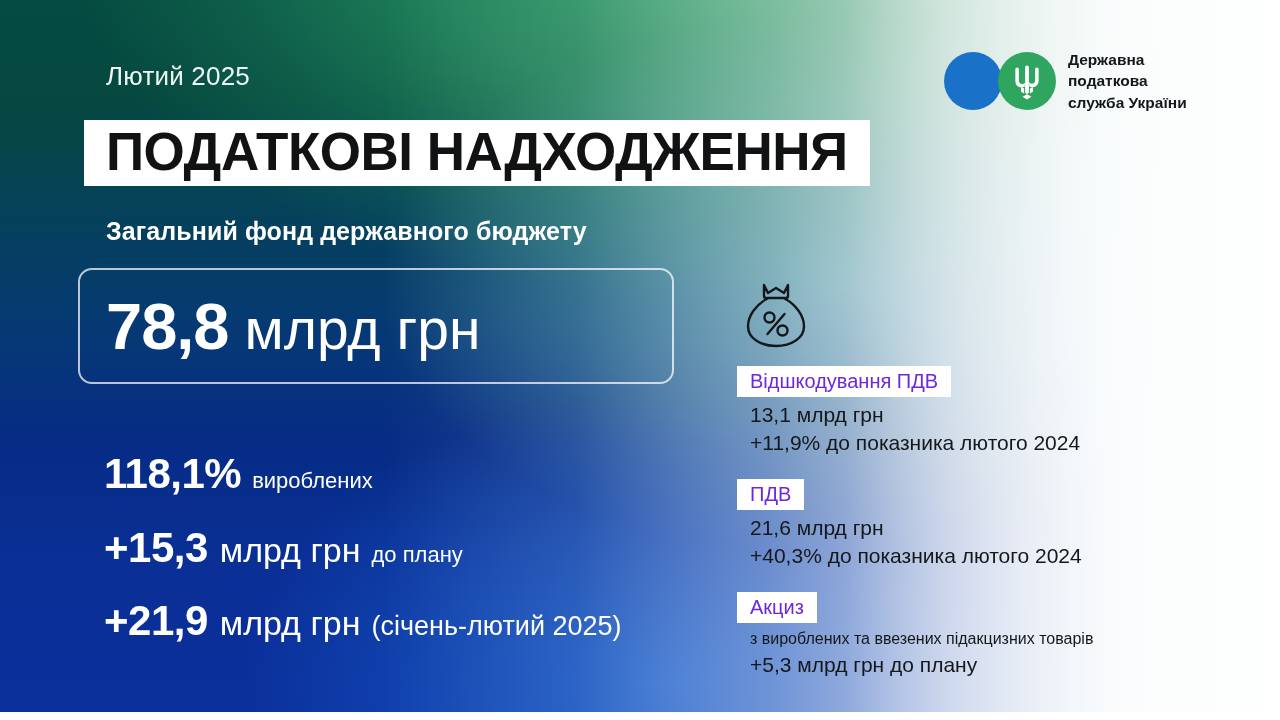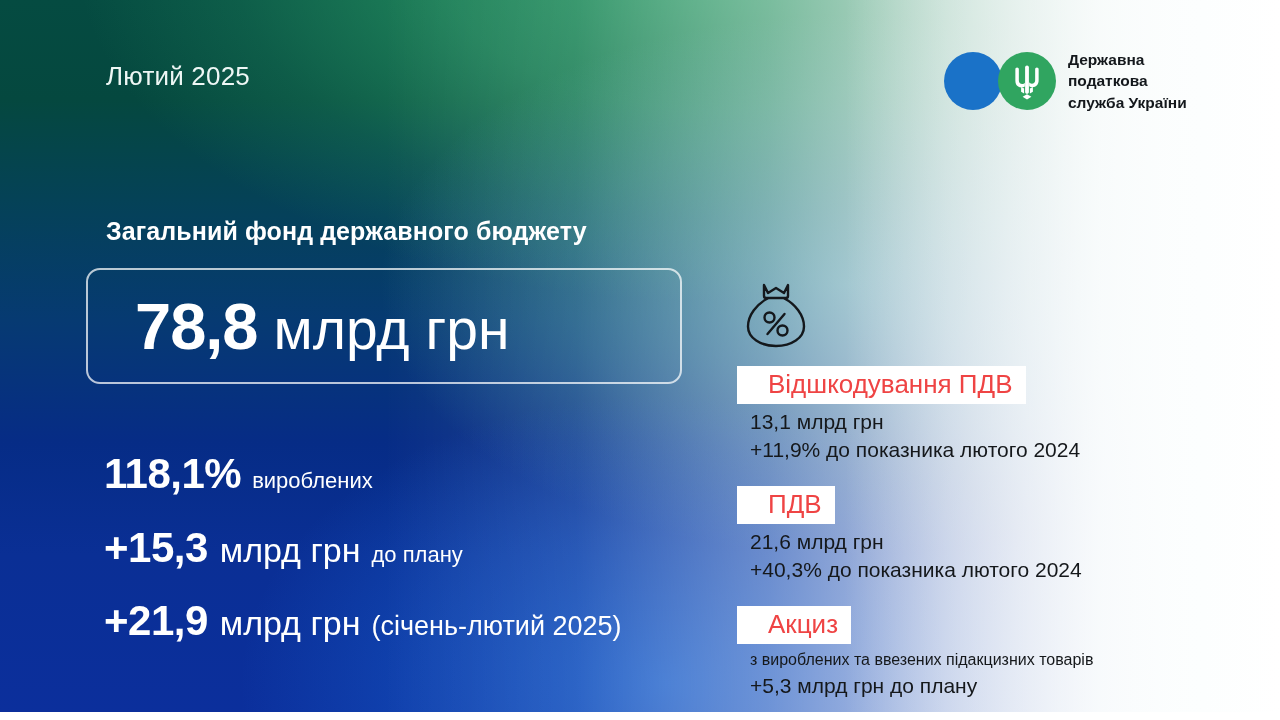"ПОДАТКОВІ НАДХОДЖЕННЯ" div.title-plate { html: none -> <div> <div>ПОДАТКОВІ НАДХОДЖЕННЯ</div> </div> }
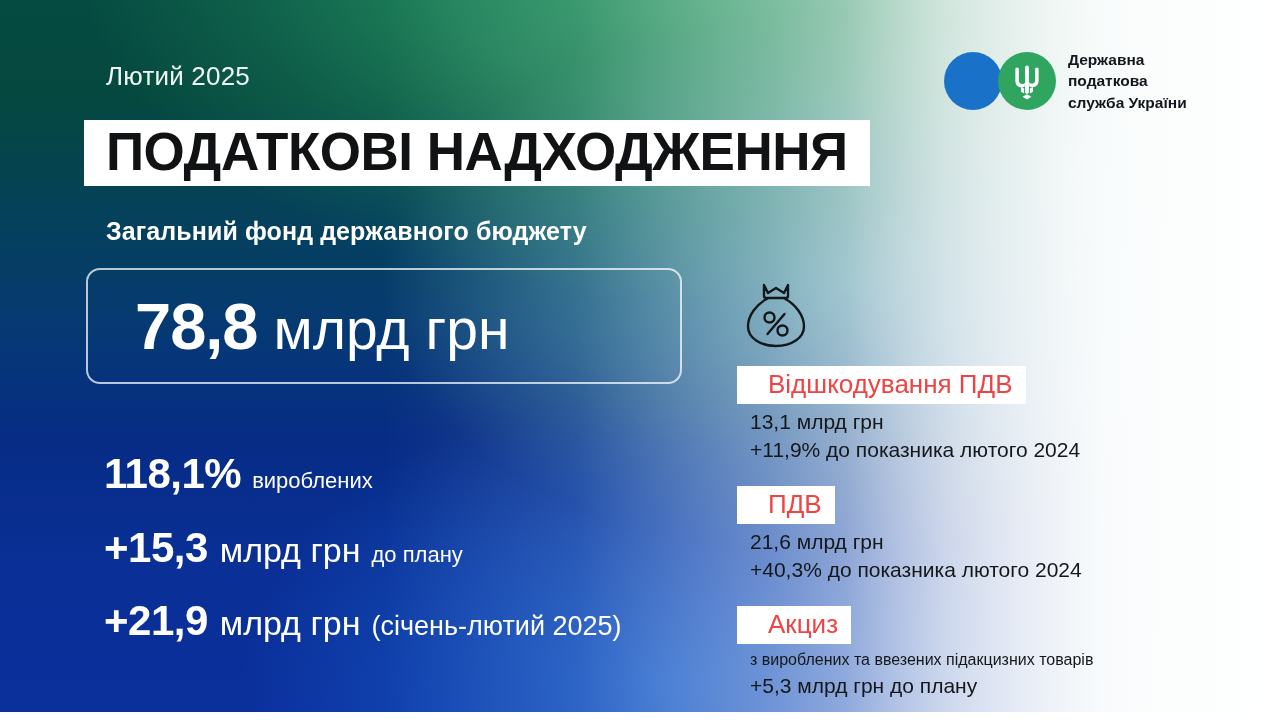"78,8" .hero-box { left: 86px -> 78px; padding-left: 21px -> none }
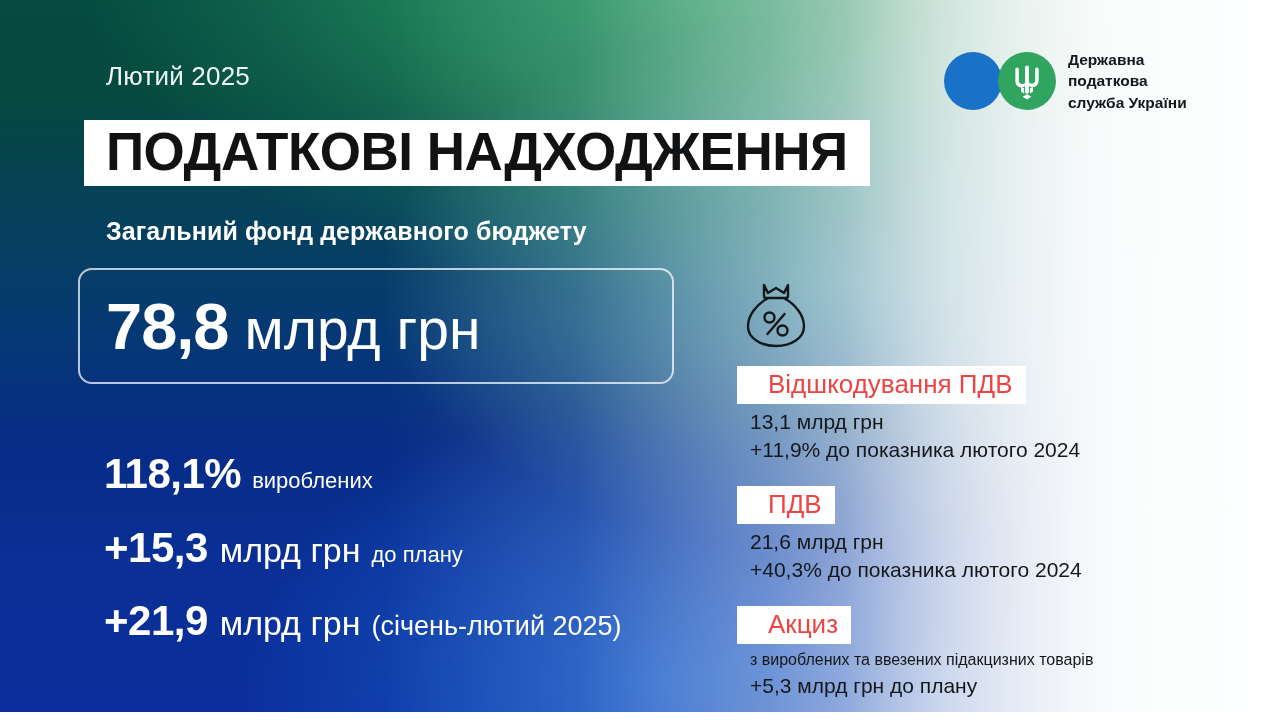"Відшкодування ПДВ" .card-head-text { color: #ef4444 -> #6d28d9; font-size: 26px -> 20px; margin-left: 18px -> none }
